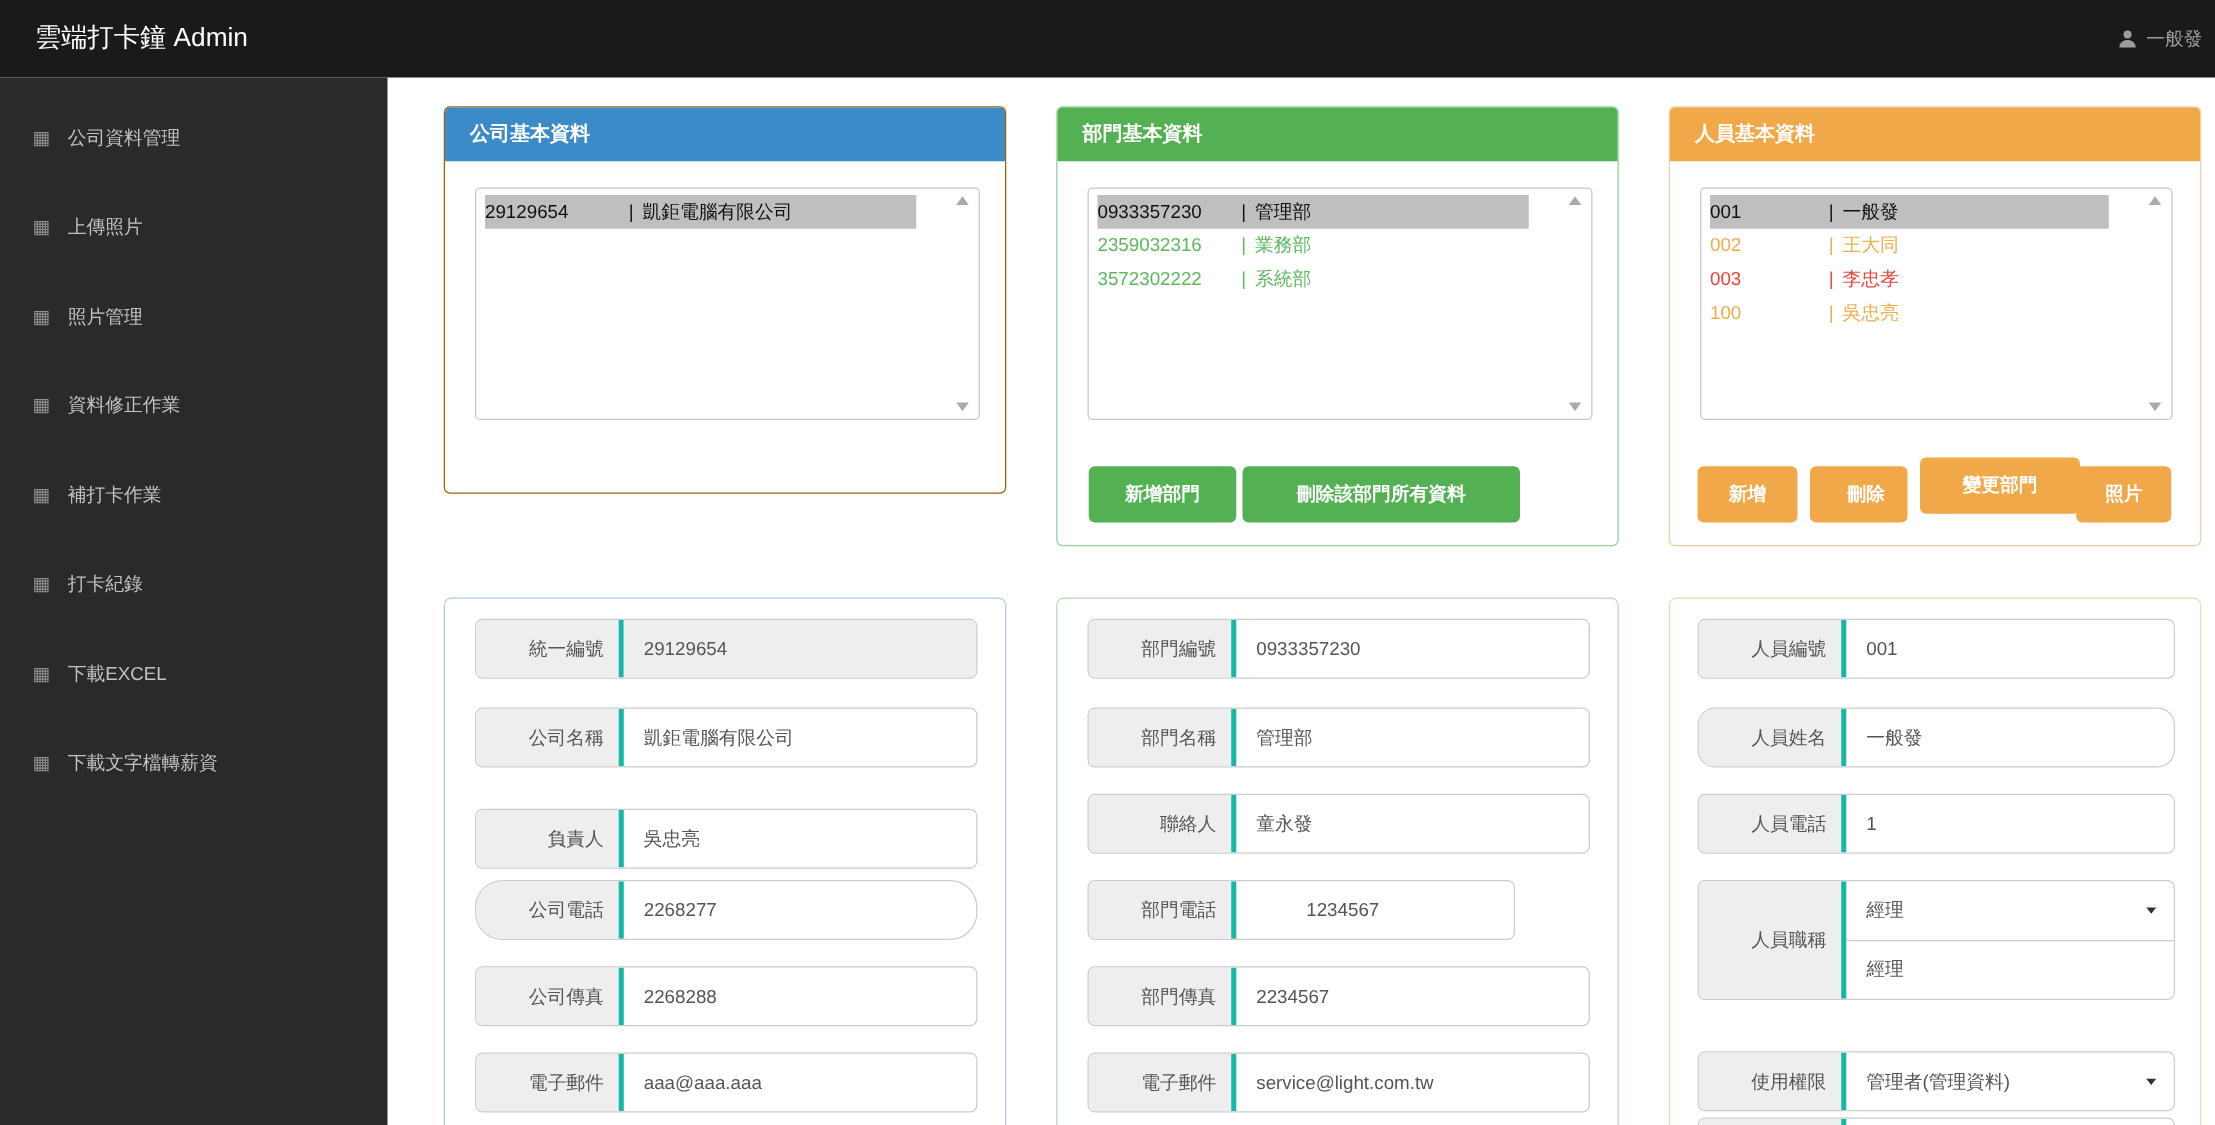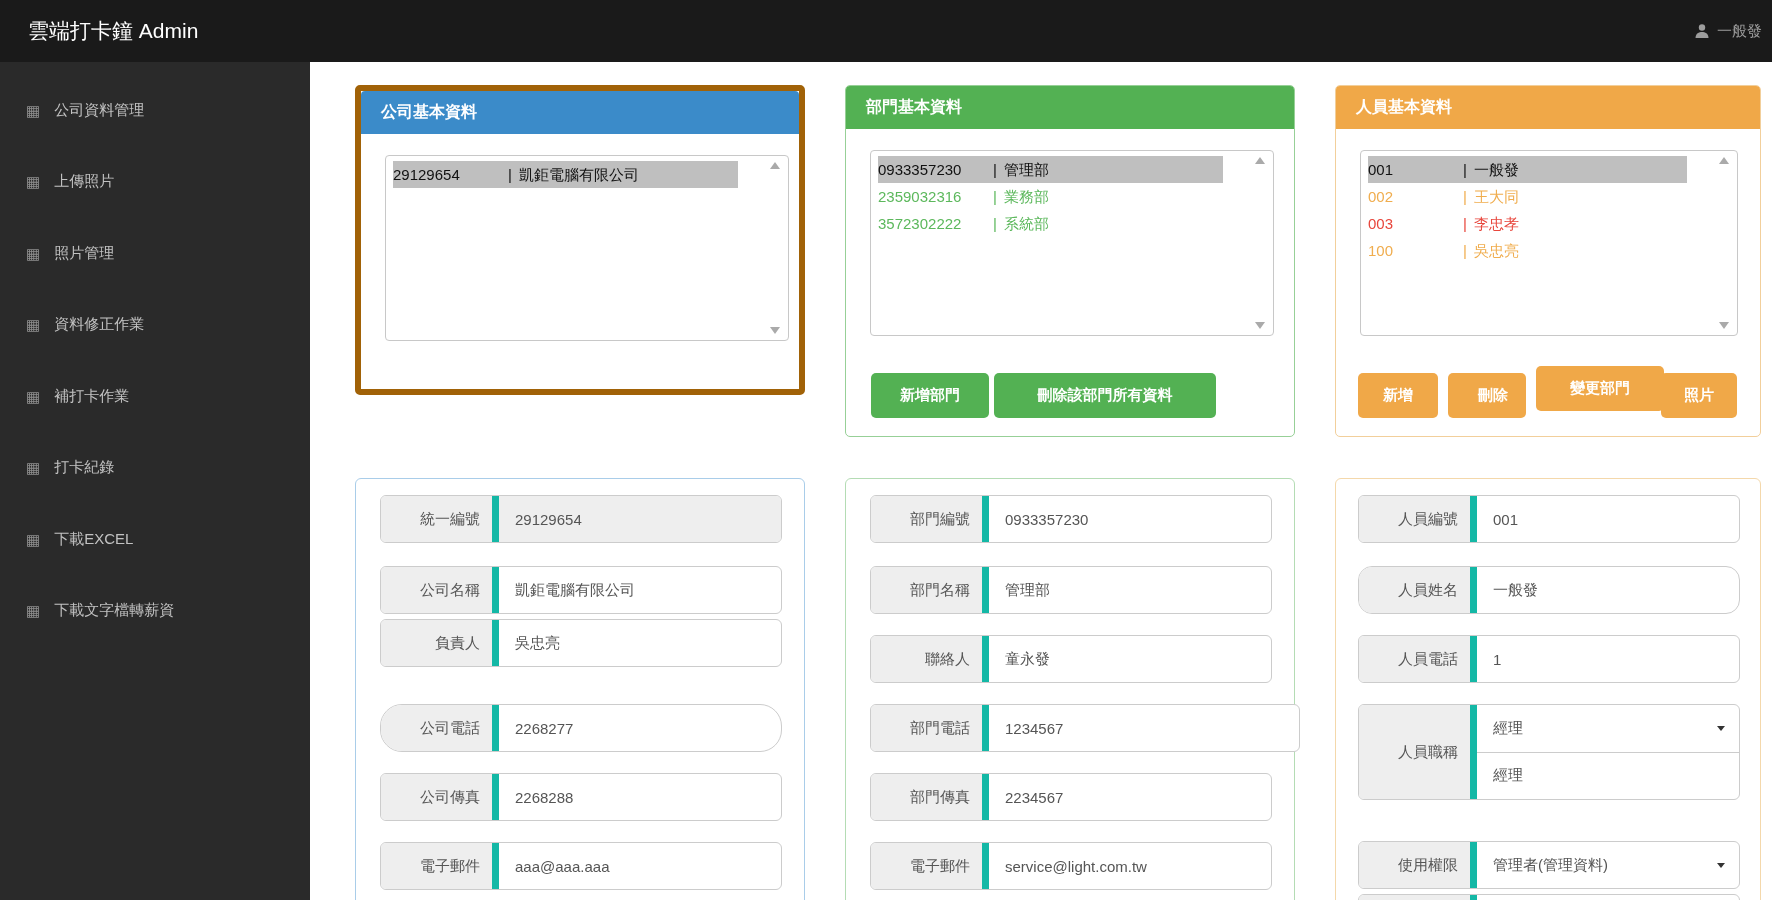"公司基本資料" .p-blue { border: 6px solid #a16207 -> 1px solid #a16207 }
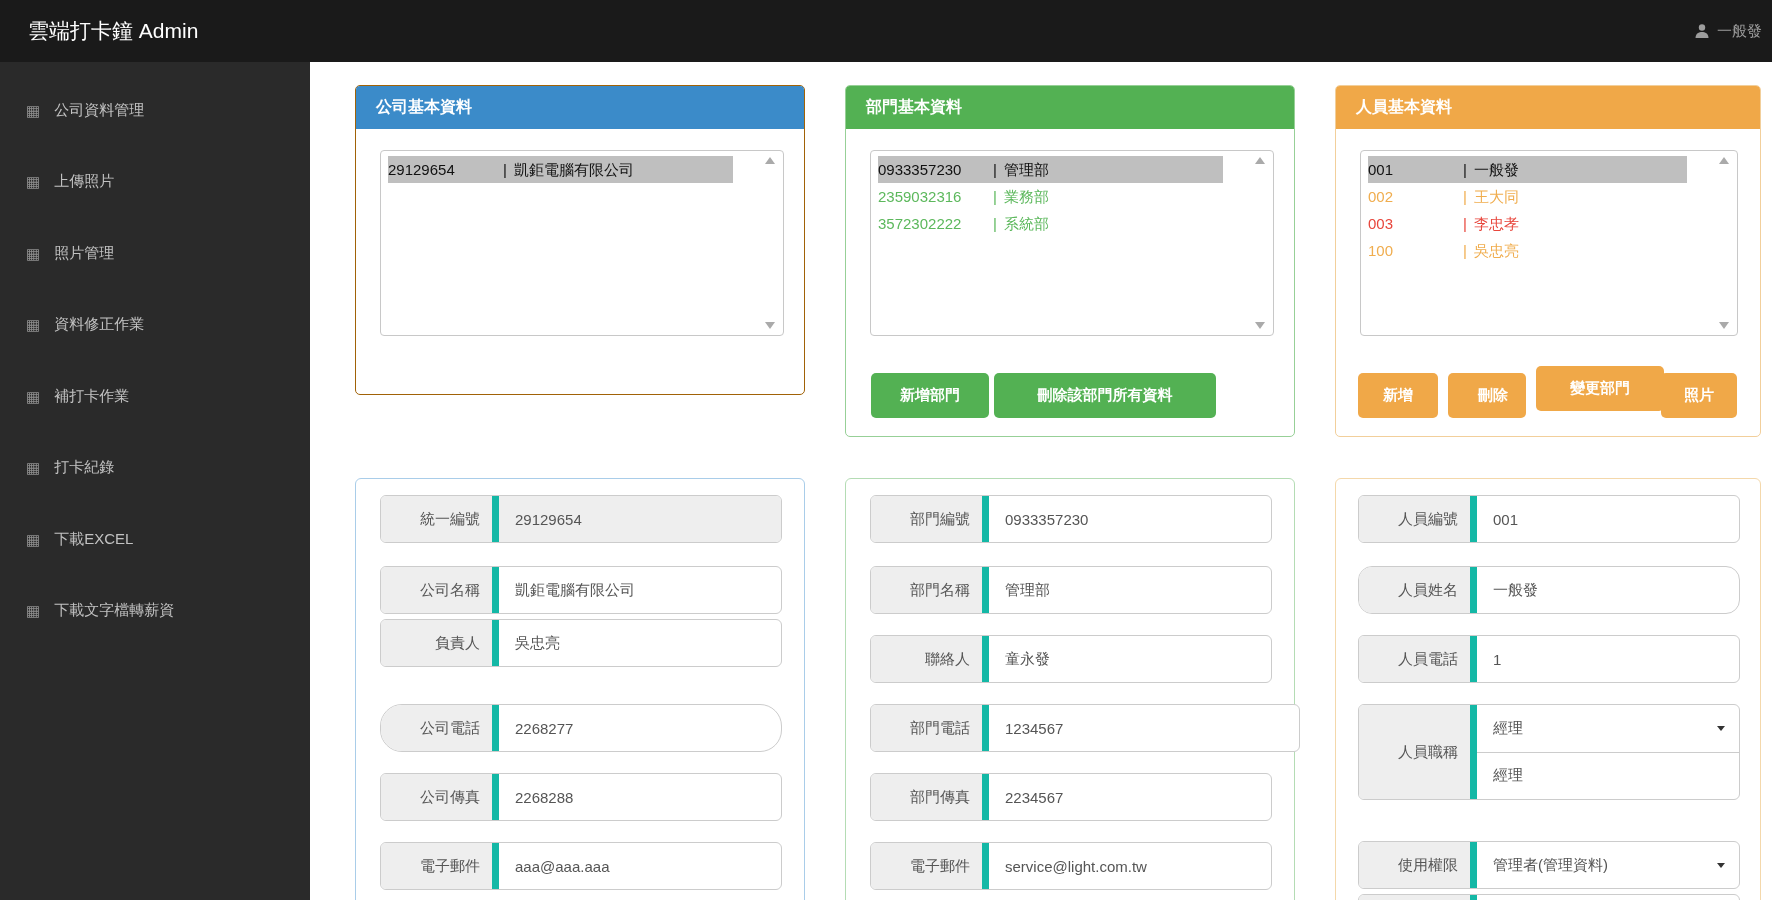"統一編號" .addon { border-right: 7px solid #14b8a6 -> 4px solid #14b8a6 }
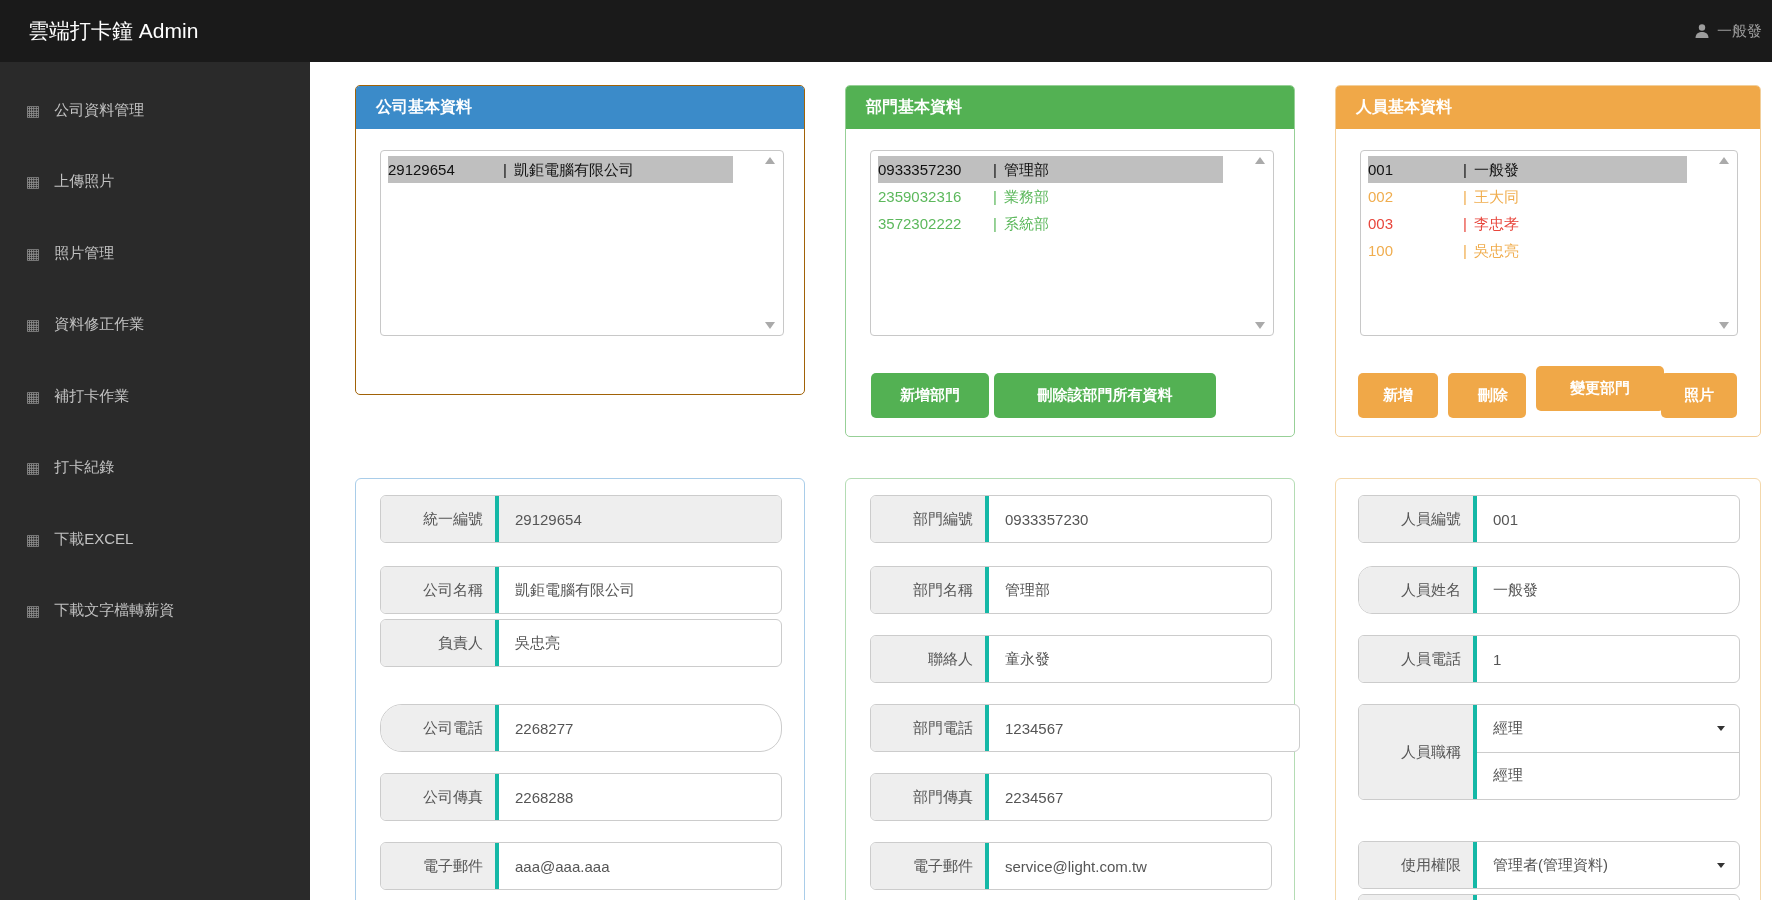"負責人" div.frow { top: 140px -> 168px }
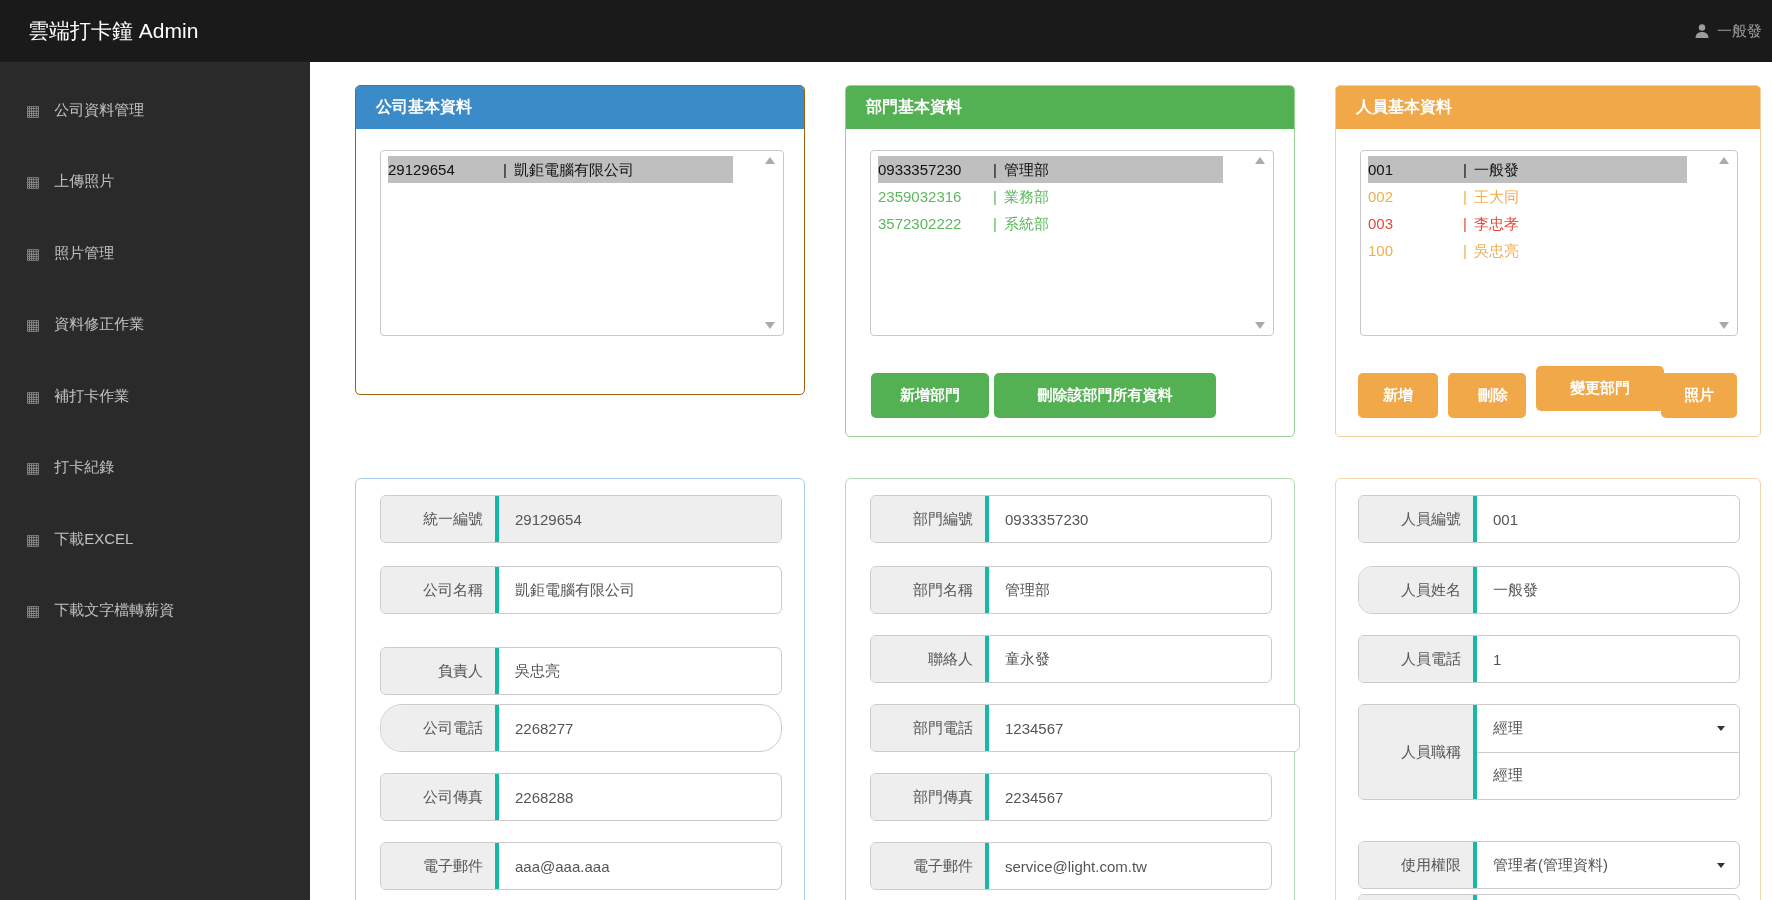"部門電話" div.frow { gap: none -> 40px; width: 430px -> 342px }
